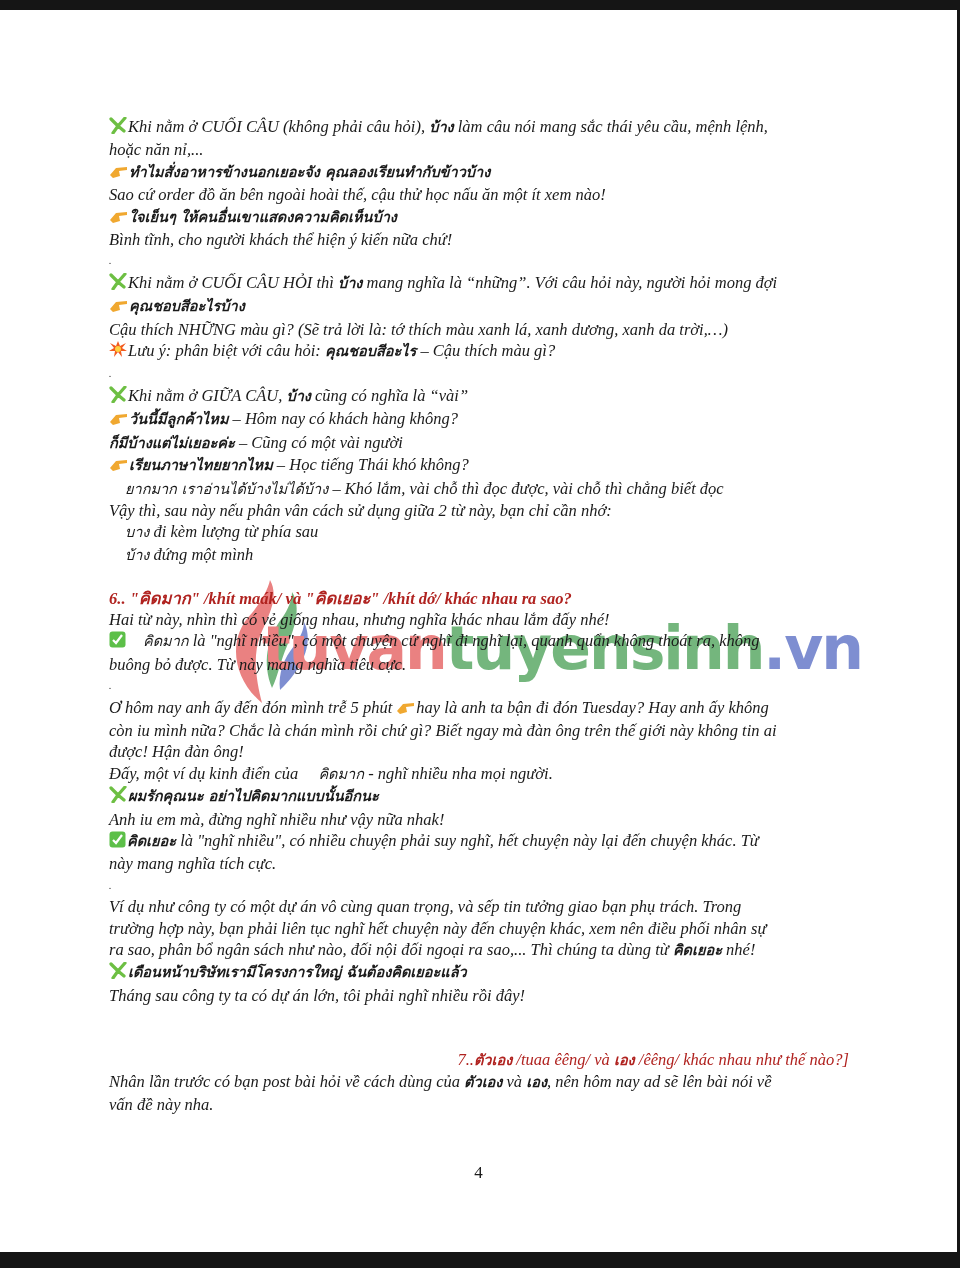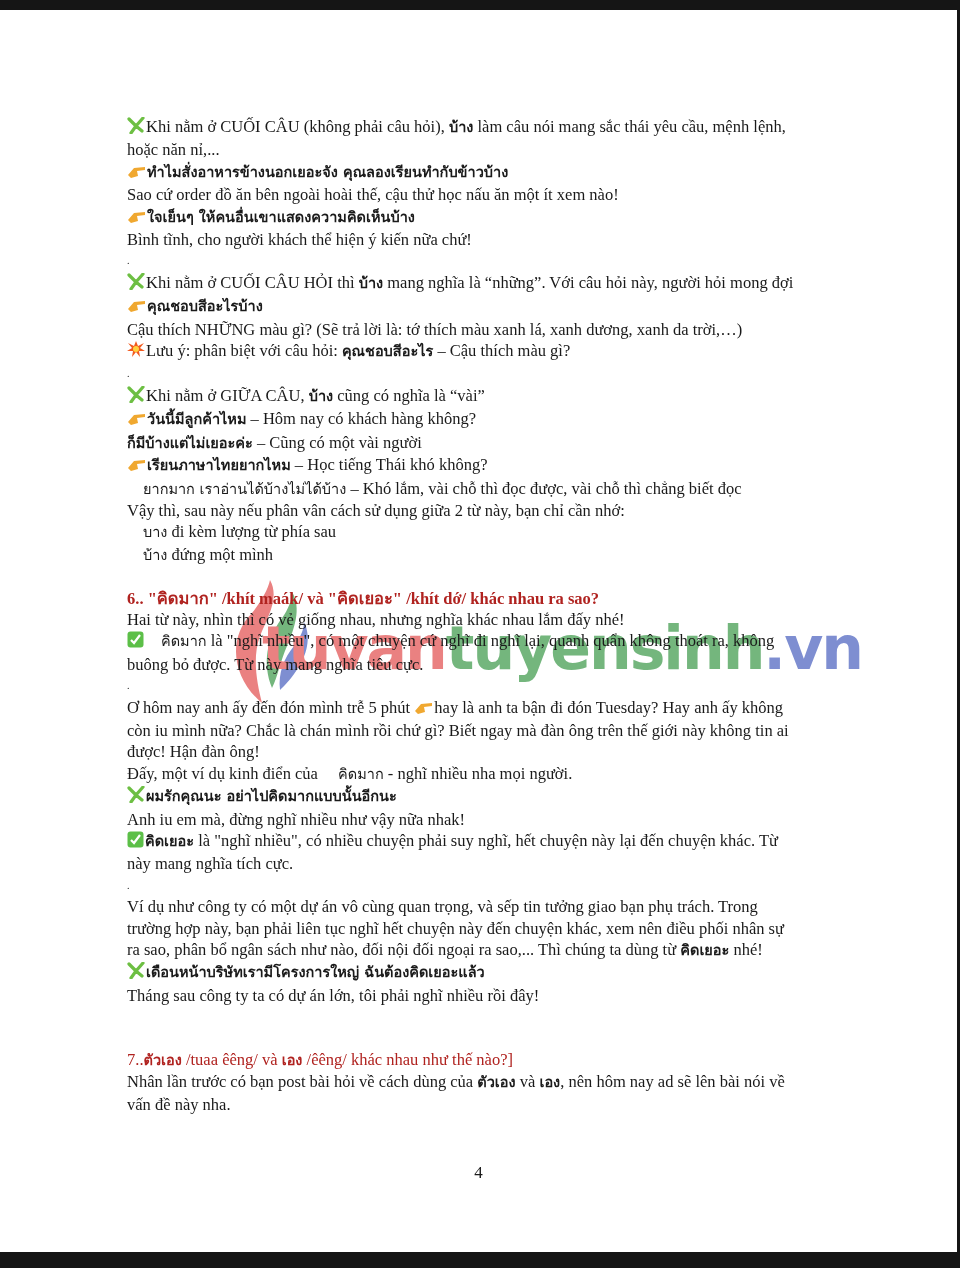"Khi nằm ở CUỐI CÂU" .content { font-style: none -> italic; left: 127px -> 109px }
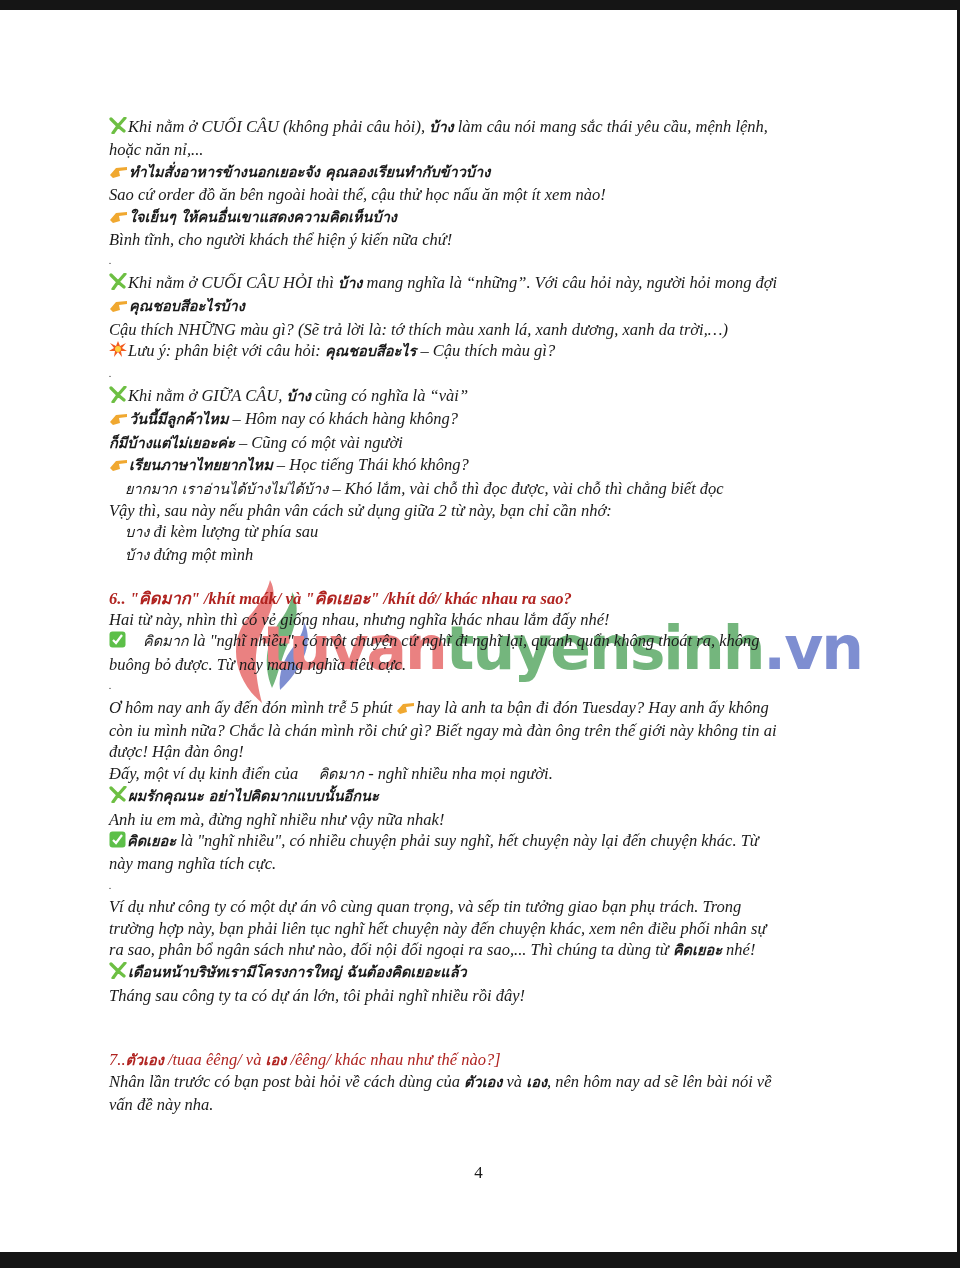"7..ตัวเอง /tuaa êêng/ và เอง" .heading7 { text-align: none -> right }
